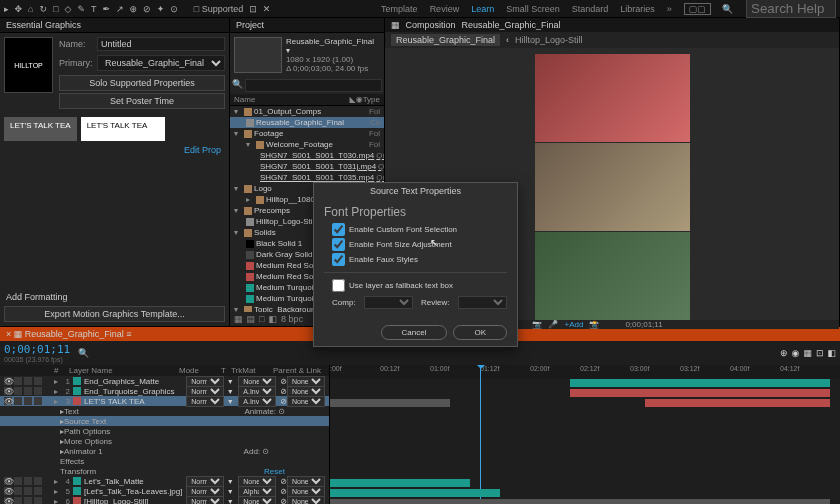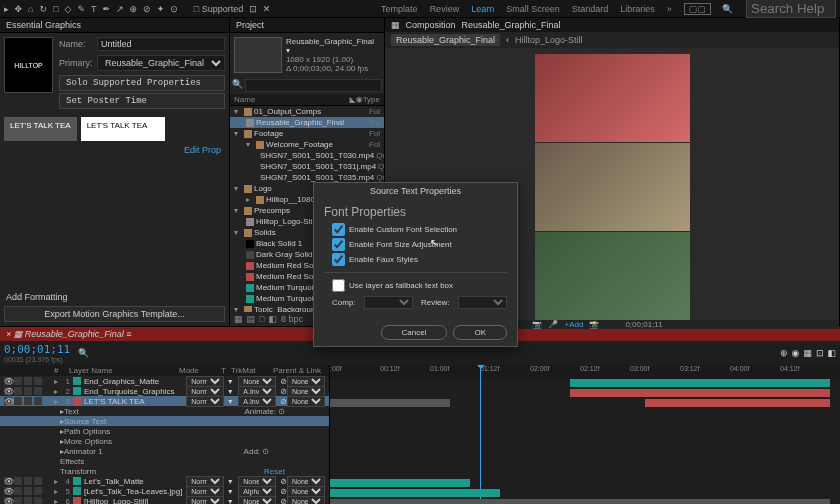"Solo Supported Properties" .solo-btn { font-family: Liberation Mono, monospace -> none; text-align: none -> center }
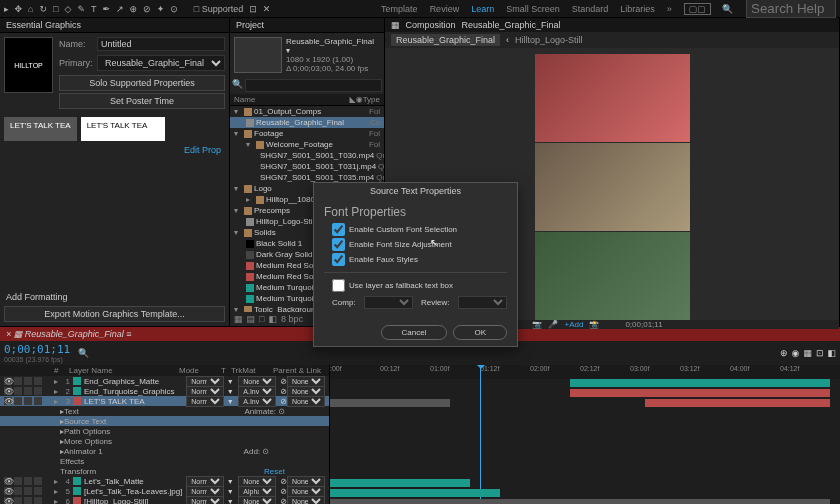"SHGN7_S001_S001_T030.mp4" .tree .indent-2 { text-decoration: none -> underline }
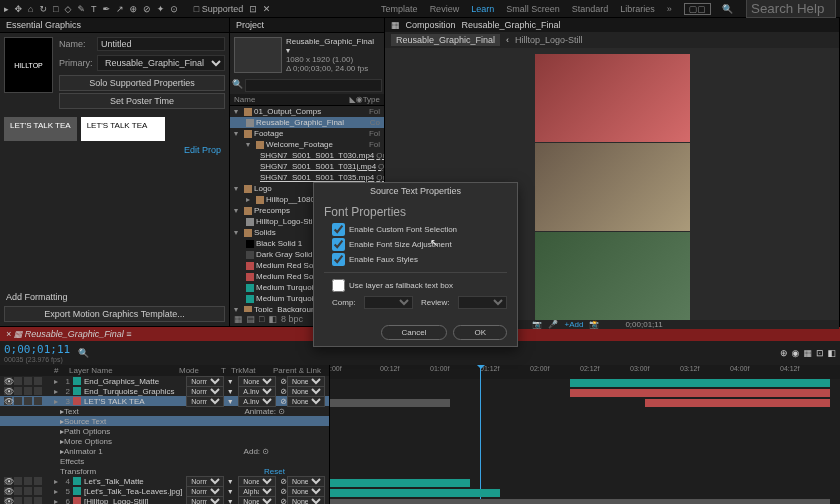"× ▦ Reusable_Graphic_Final ≡" .tl-tab { background: #7f1d1d -> #c2410c; font-style: italic -> none }
